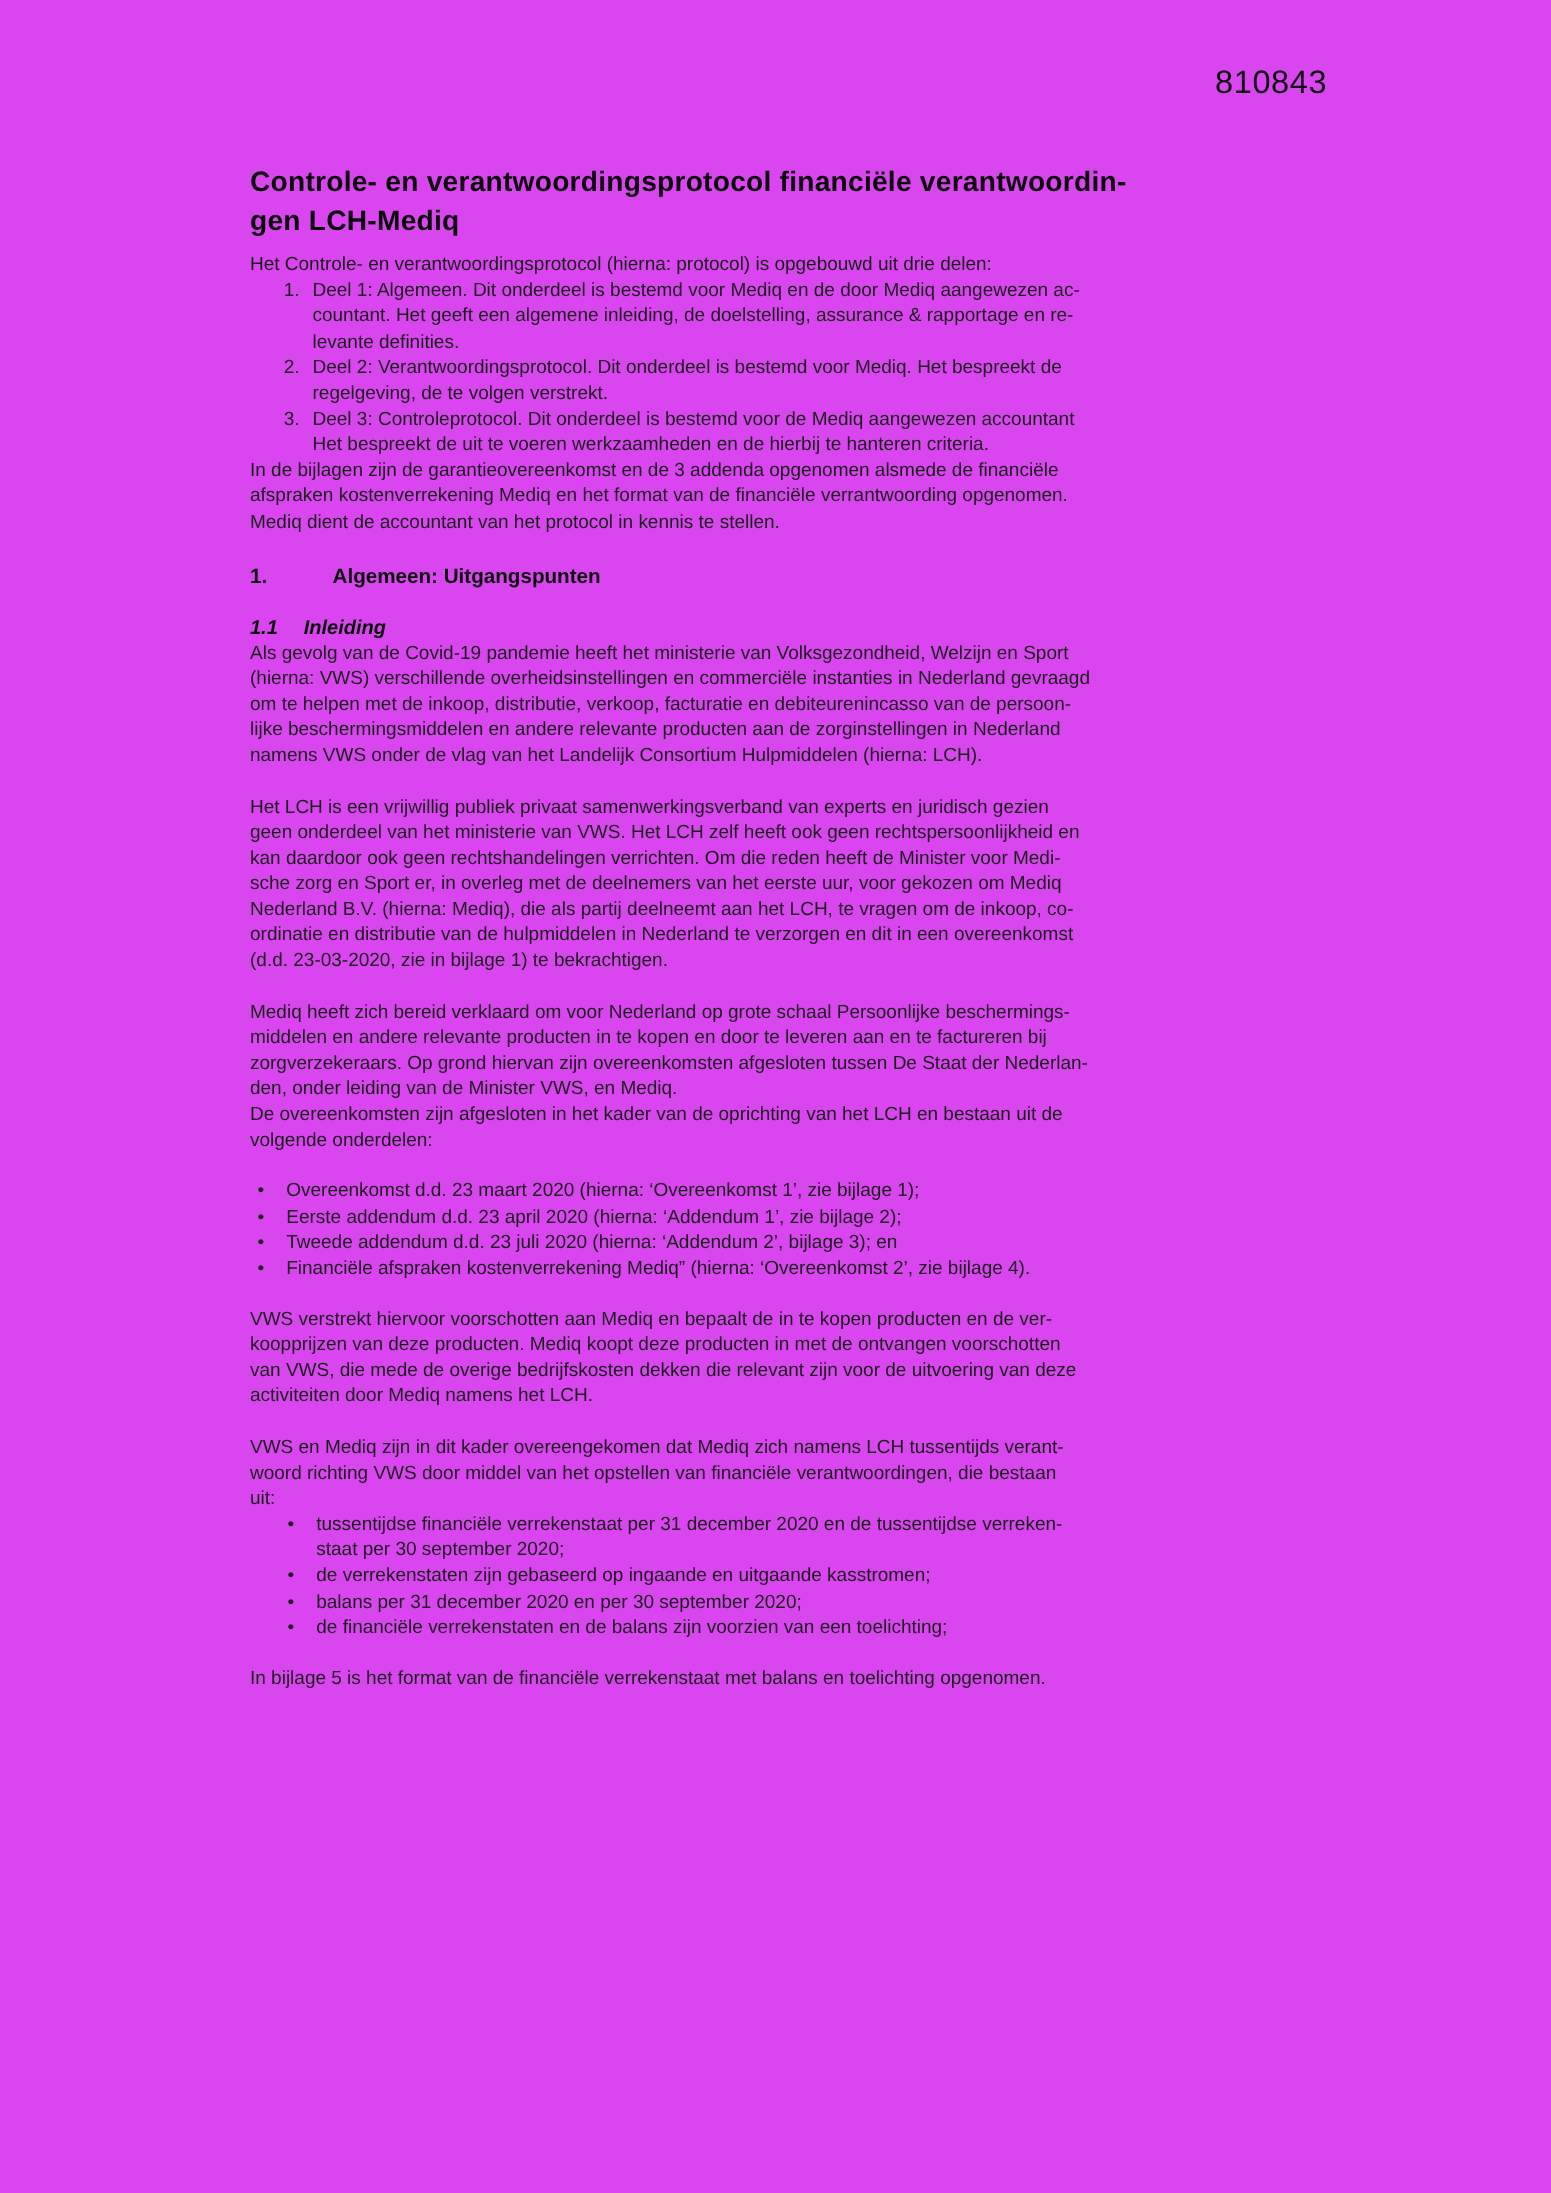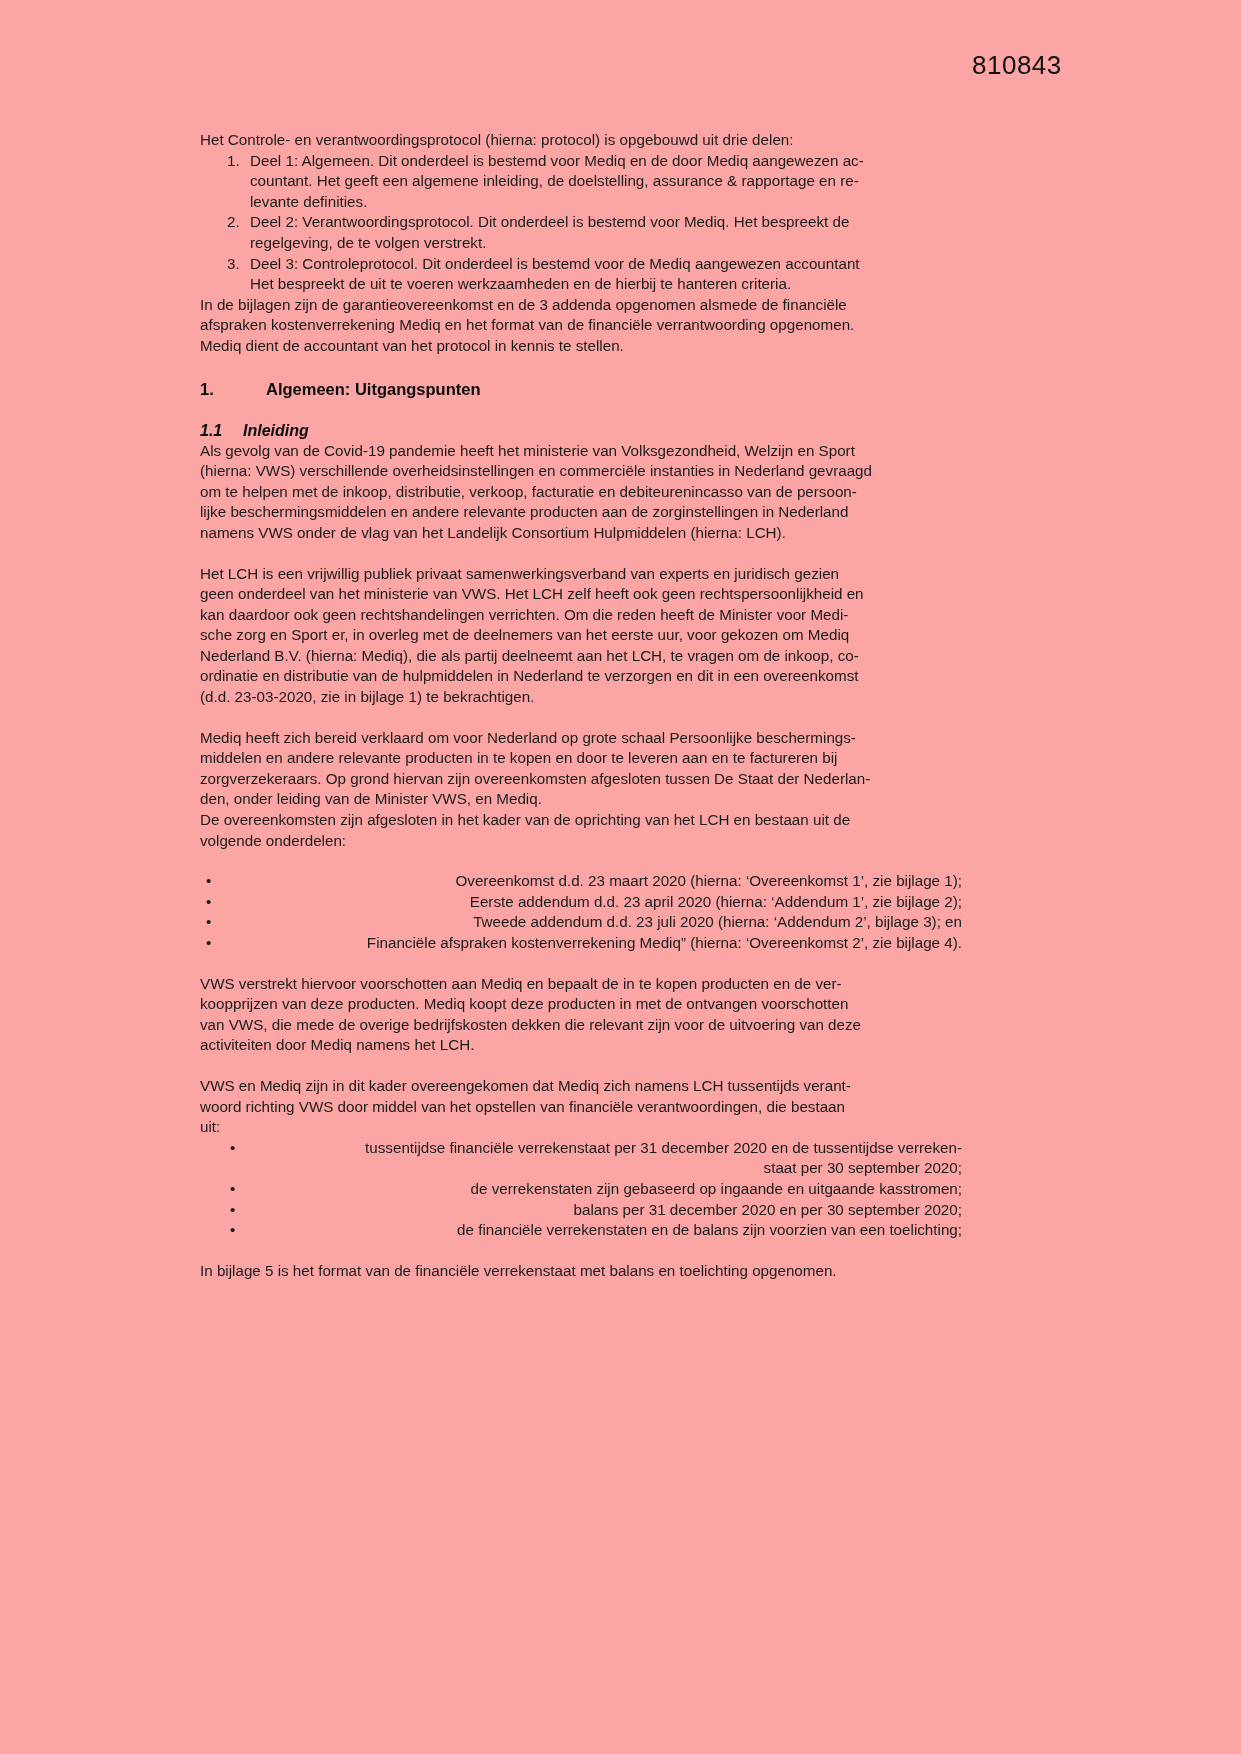"810843" .page { background: #fca5a5 -> #d946ef }
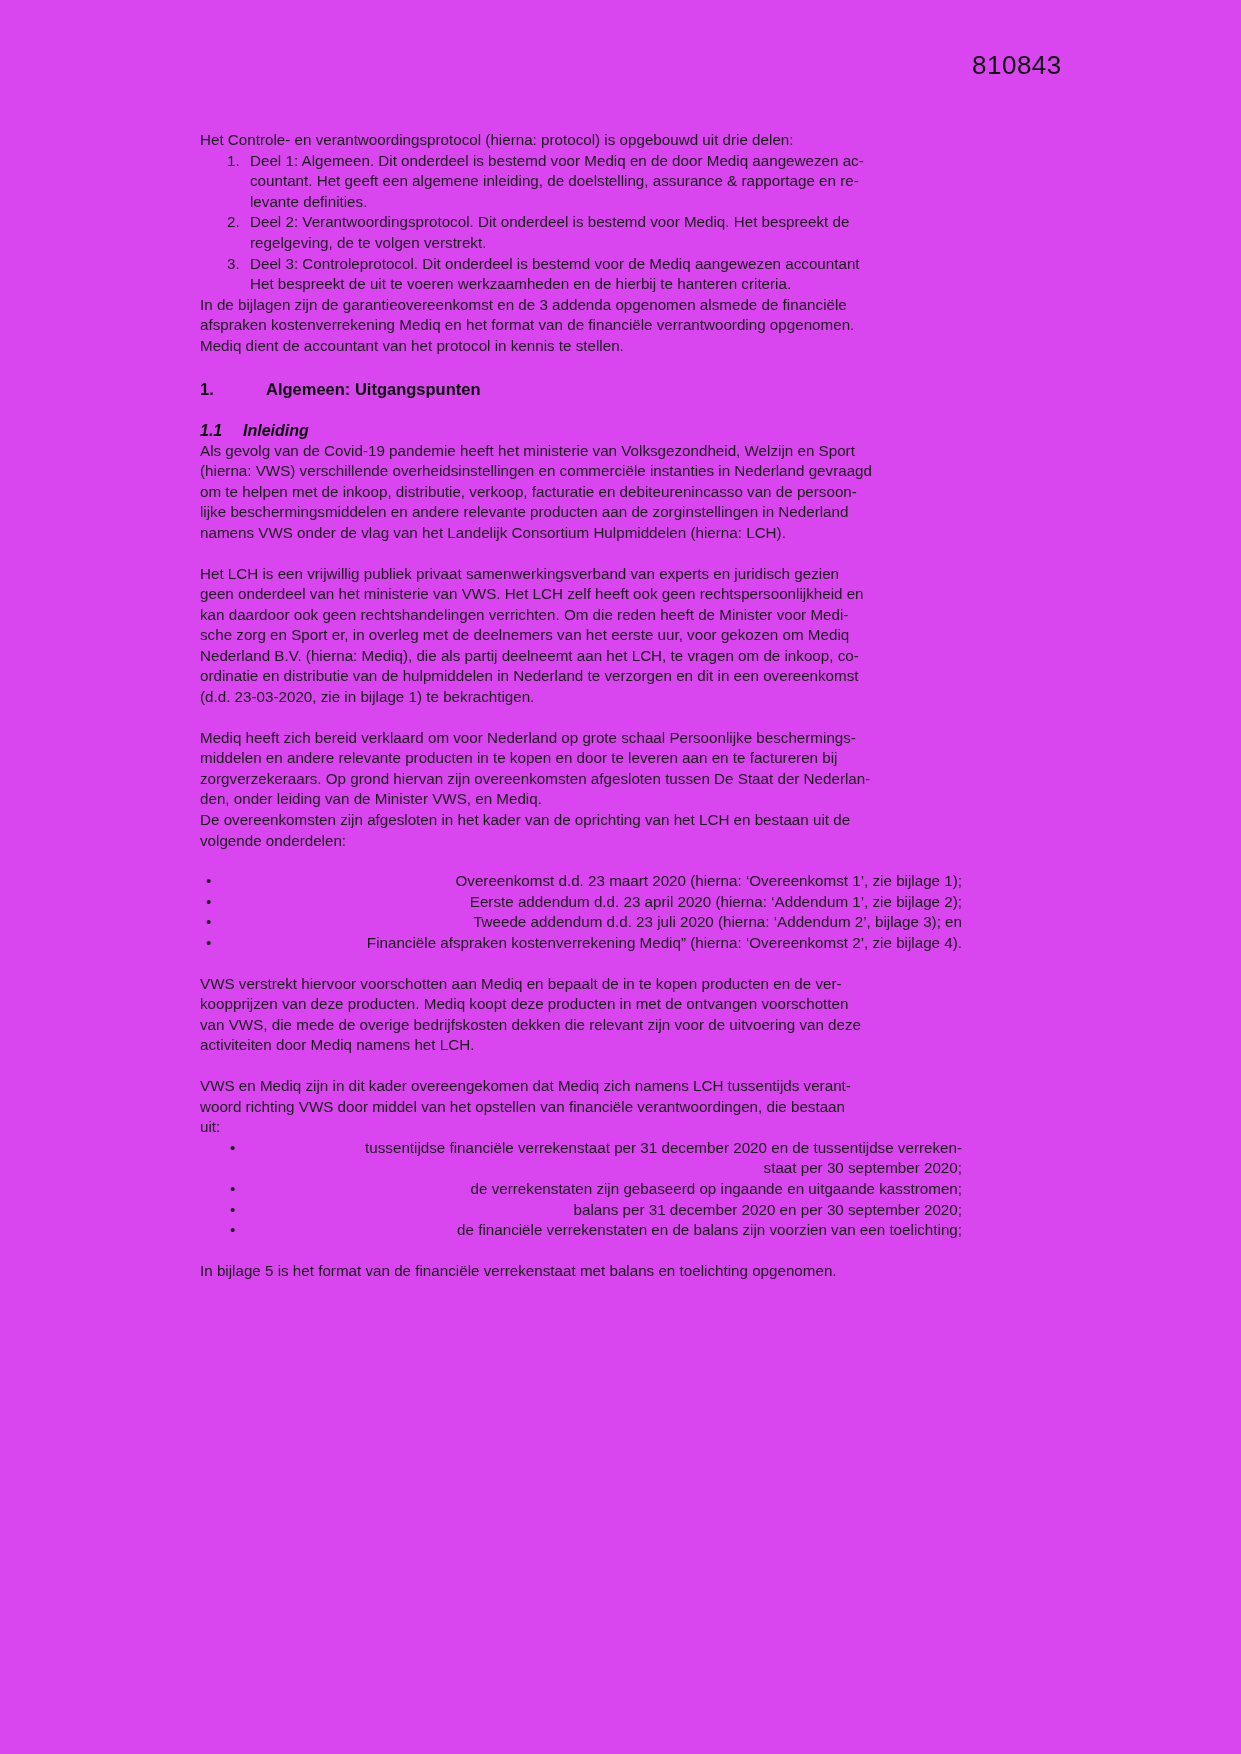"Controle- en verantwoordingsprotocol" h1.title { html: none -> <h1>Controle- en verantwoordingsprotocol financiële verantwoordin- gen LCH-Mediq</h1> }
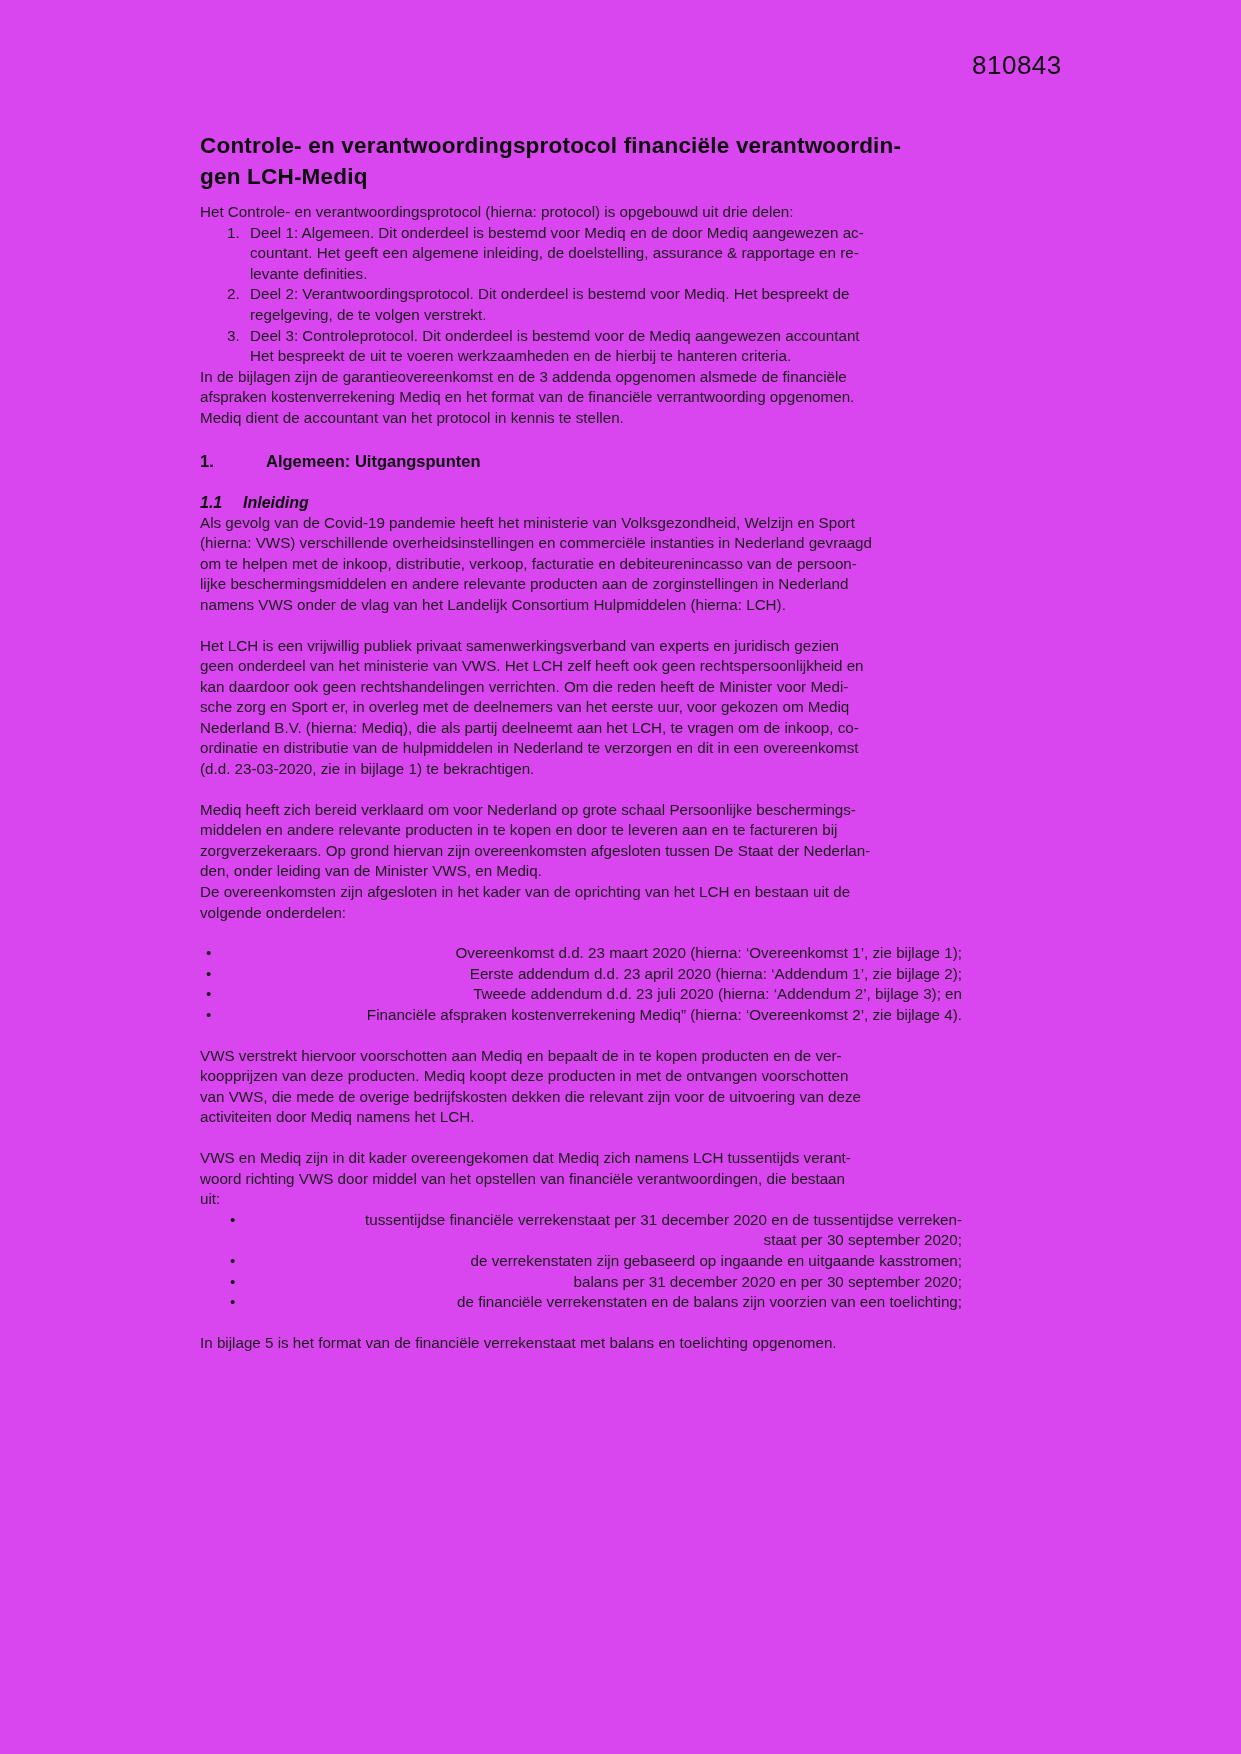"Overeenkomst d.d. 23 maart 2020" .bitem .txt { text-align: right -> none }
